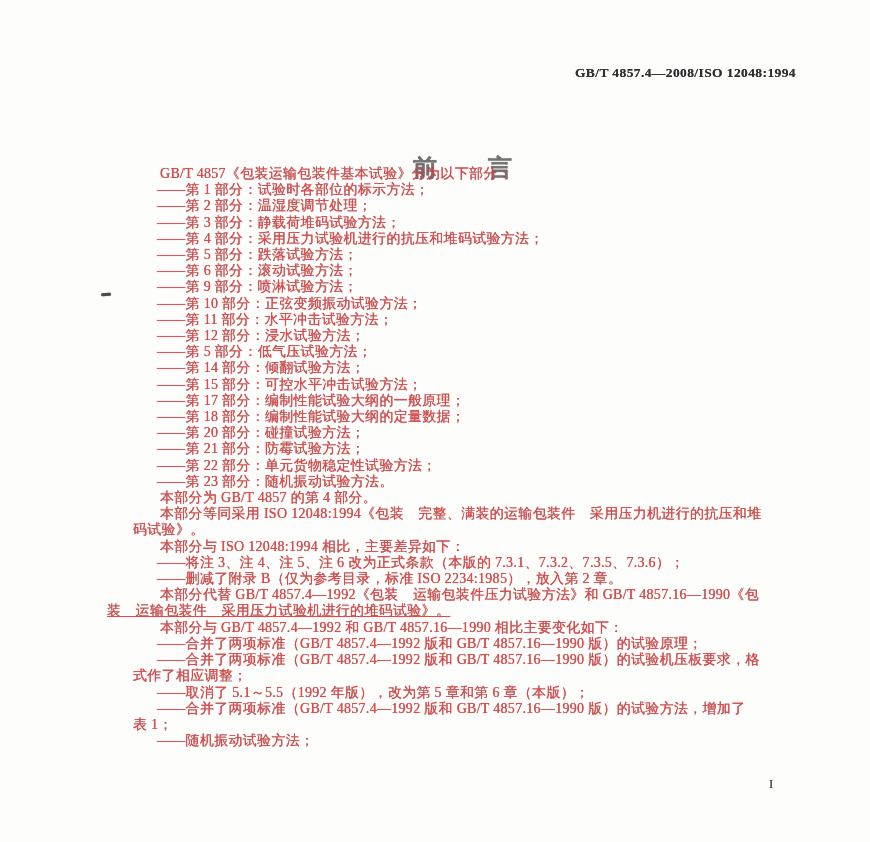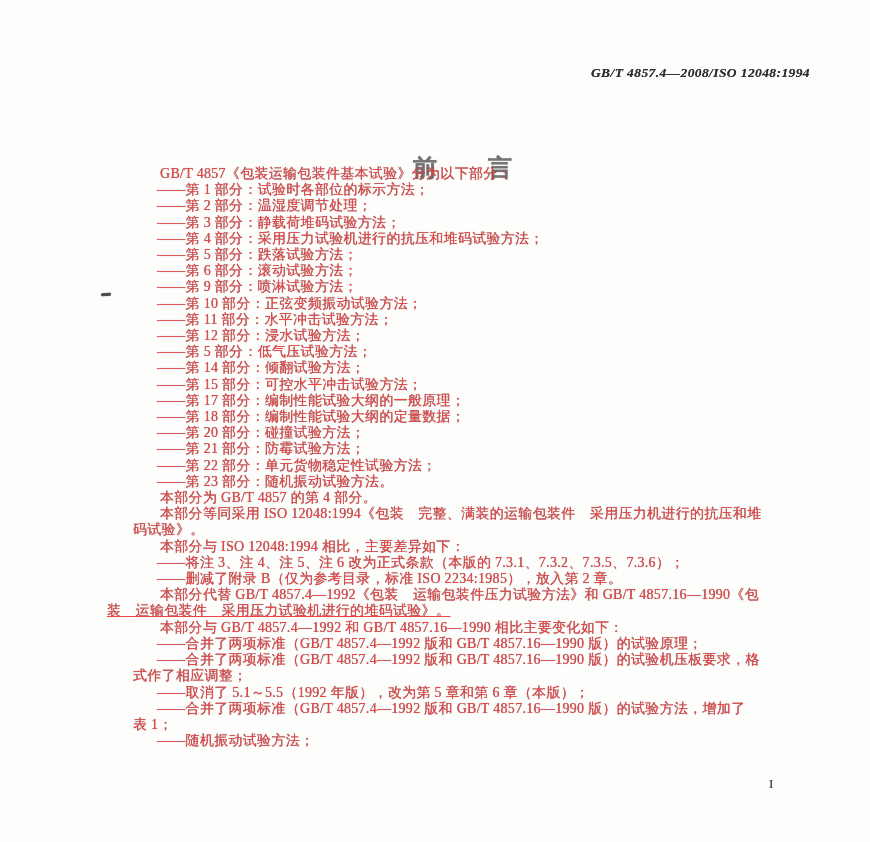"GB/T 4857.4—2008/ISO 12048:1994" .header-code { font-style: italic -> none; right: 60px -> 74px }
